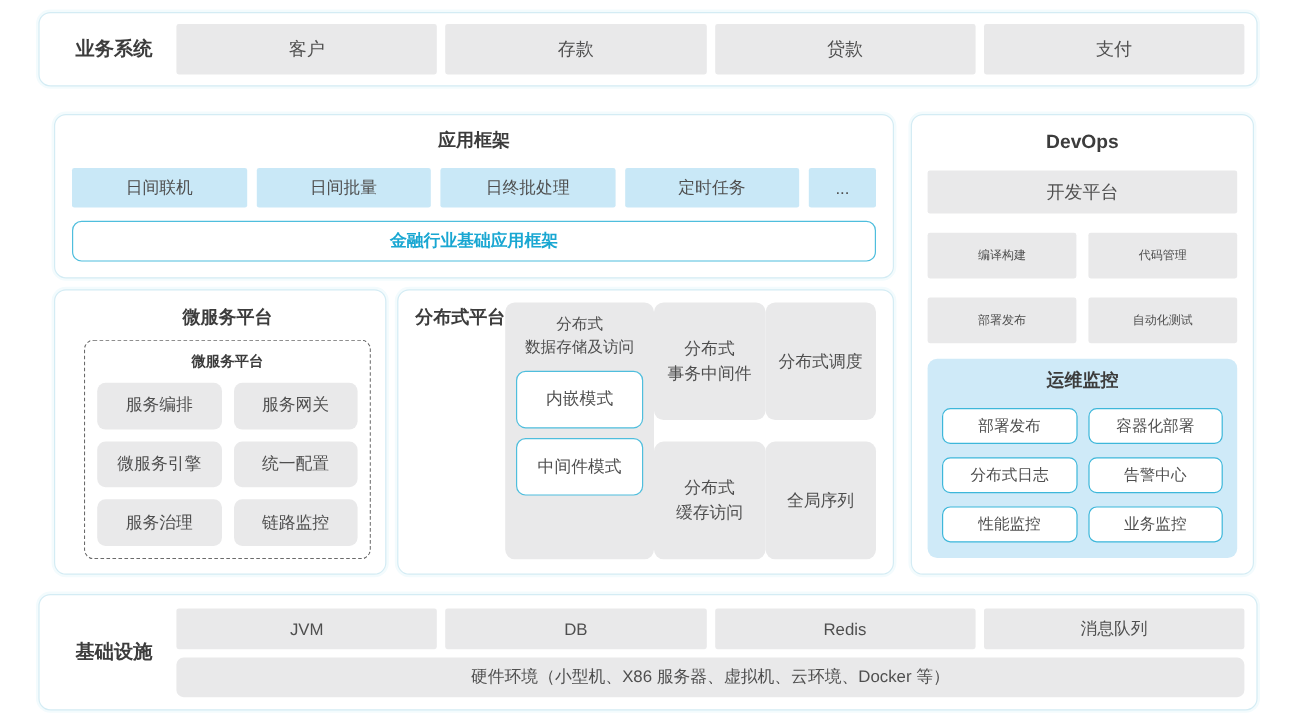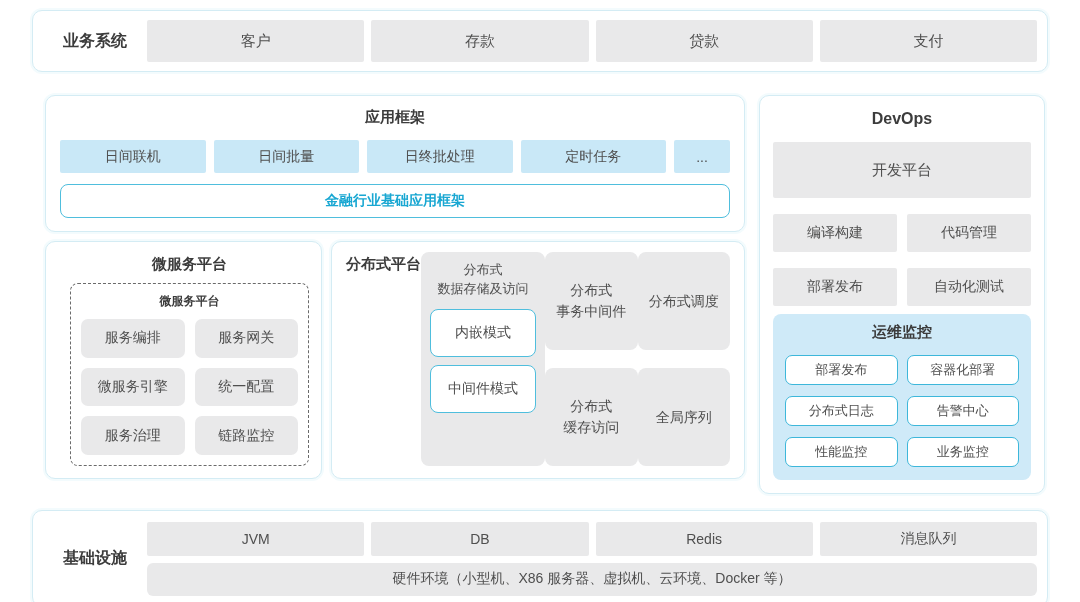"开发平台" .devops .platform-chip { height: 56px -> 36px }
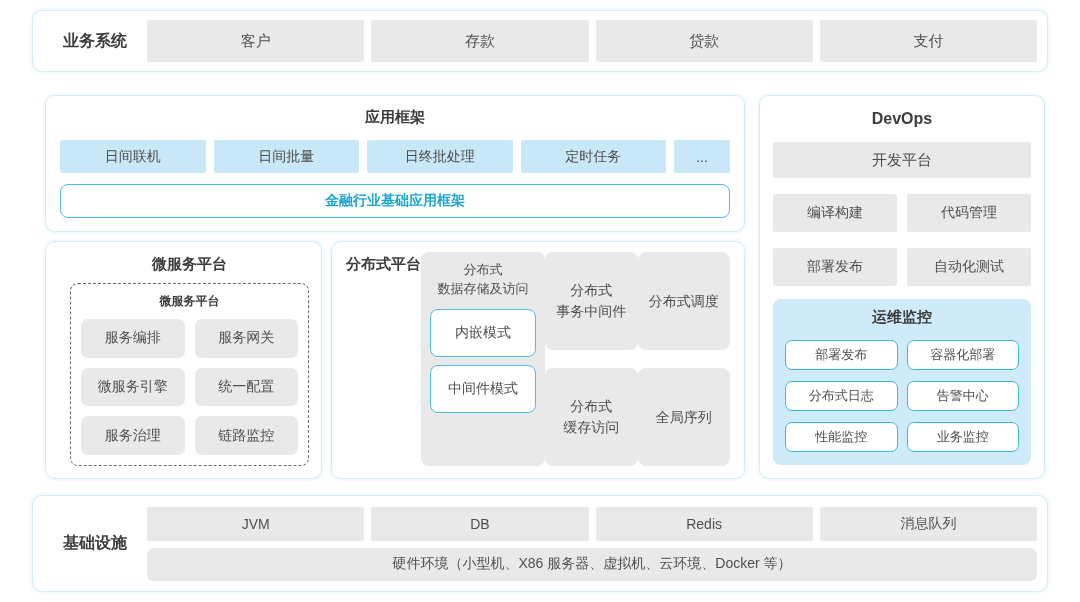"编译构建" .tools-grid .chip { font-size: 14px -> 10px }
